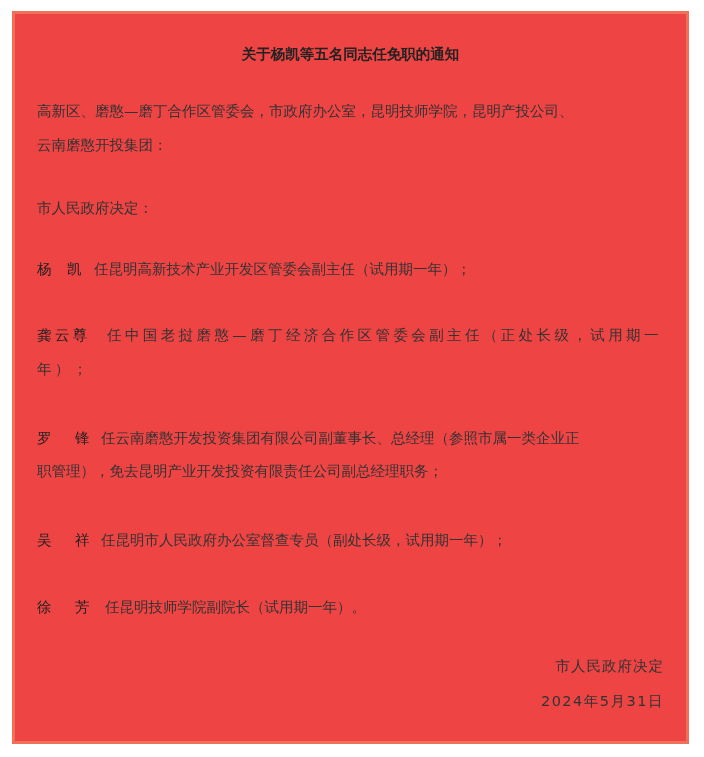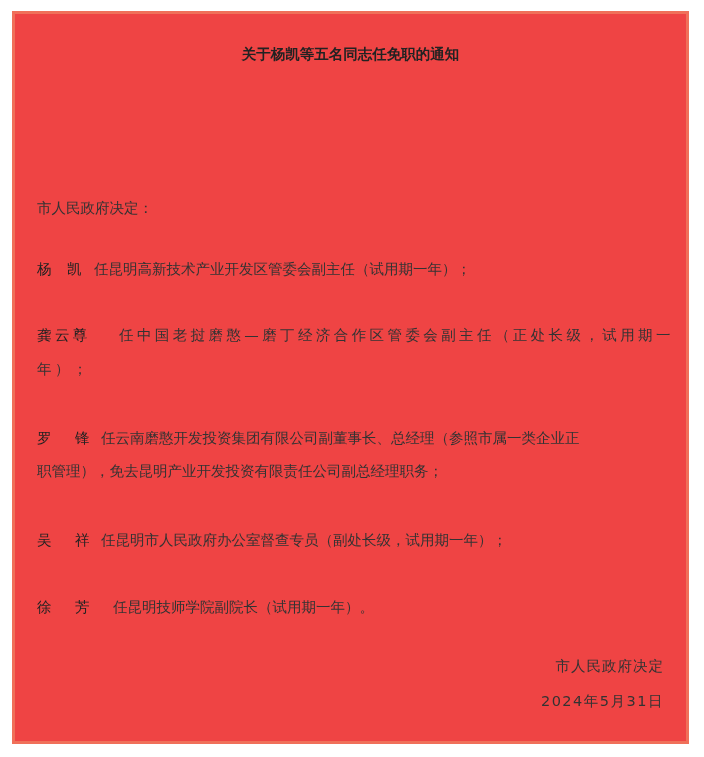"高新区、磨憨—磨丁合作区管委会，市政府办公室，昆明技师学院，昆明产投公司、" div.line { html: none -> <div>高新区、磨憨—磨丁合作区管委会，市政府办公室，昆明技师学院，昆明产投公司、</div> }
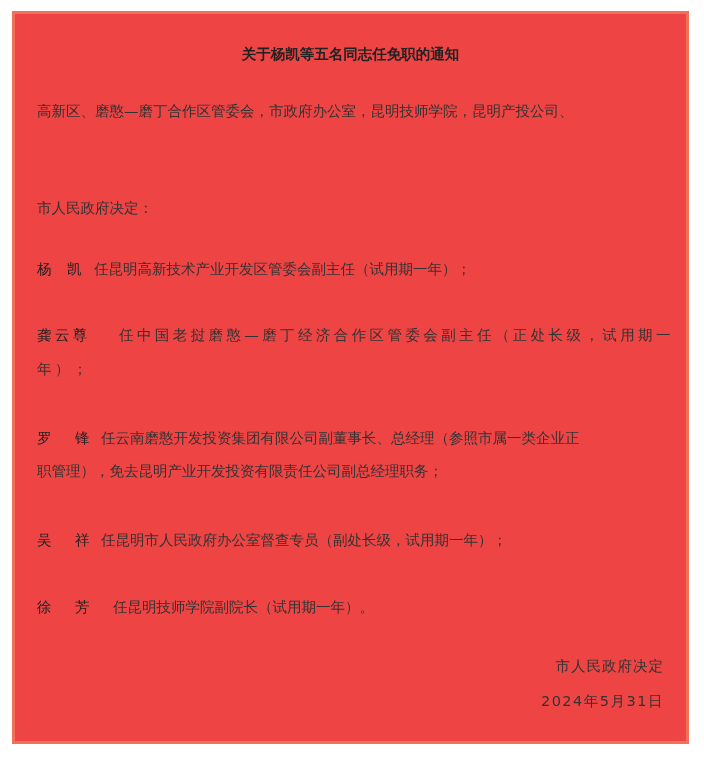"云南磨憨开投集团：" div.line { html: none -> <div>云南磨憨开投集团：</div> }
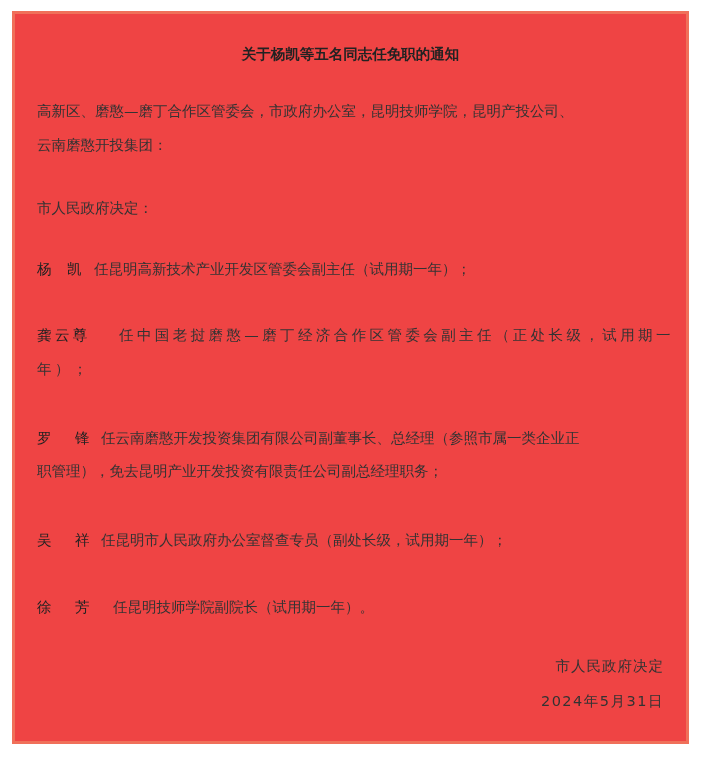"任中国老挝磨憨—磨丁经济合作区管委会副主任（正处长级，试用期一" span.desc { margin-left: 14px -> 2px }
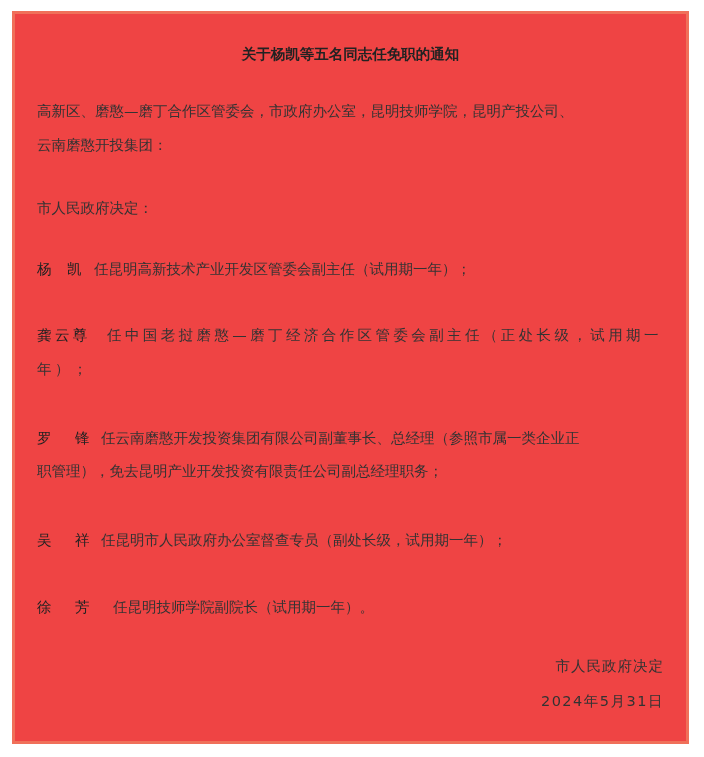"任昆明技师学院副院长（试用期一年）。" span.desc { margin-left: 18px -> 10px }
